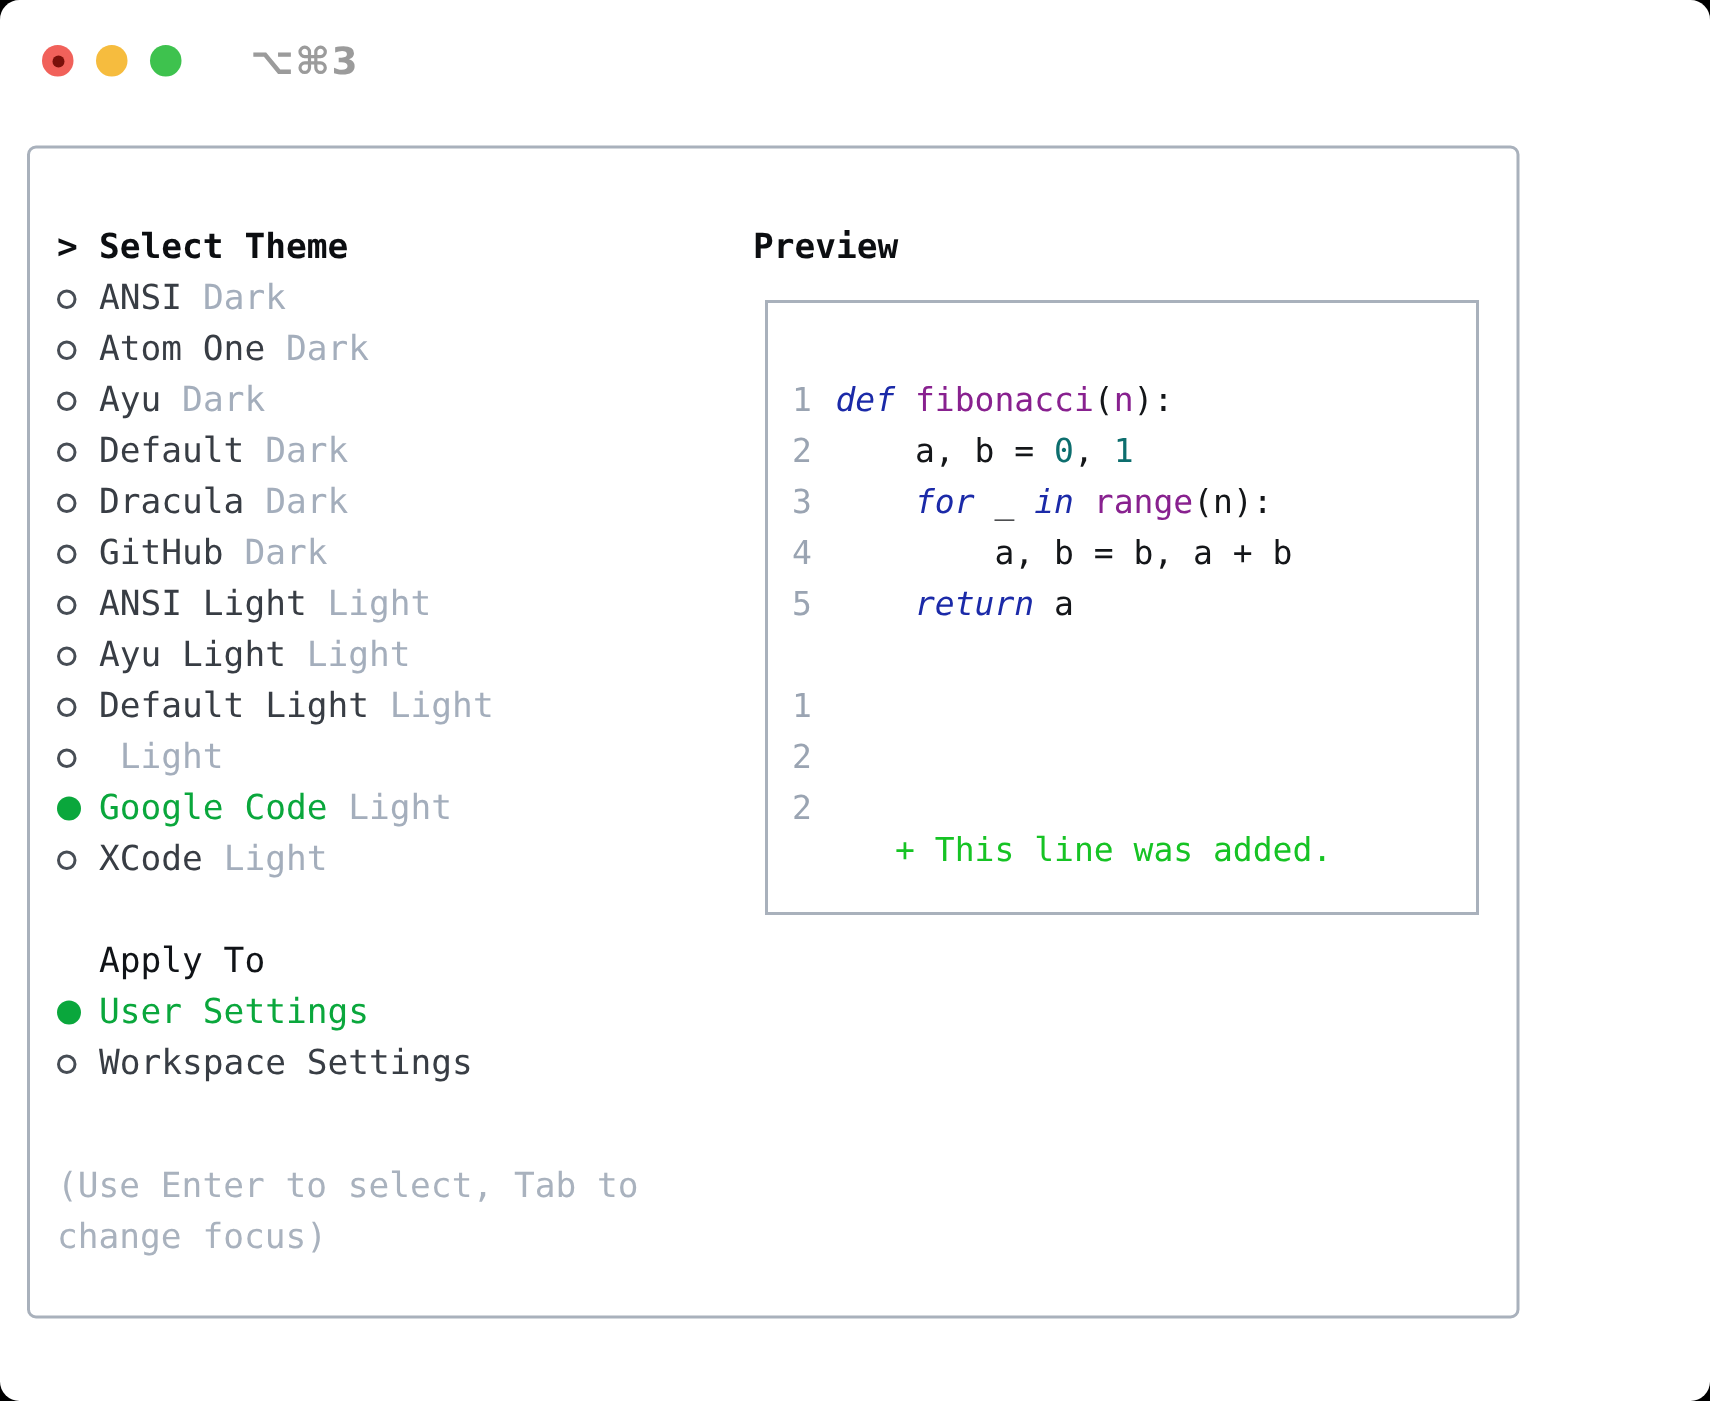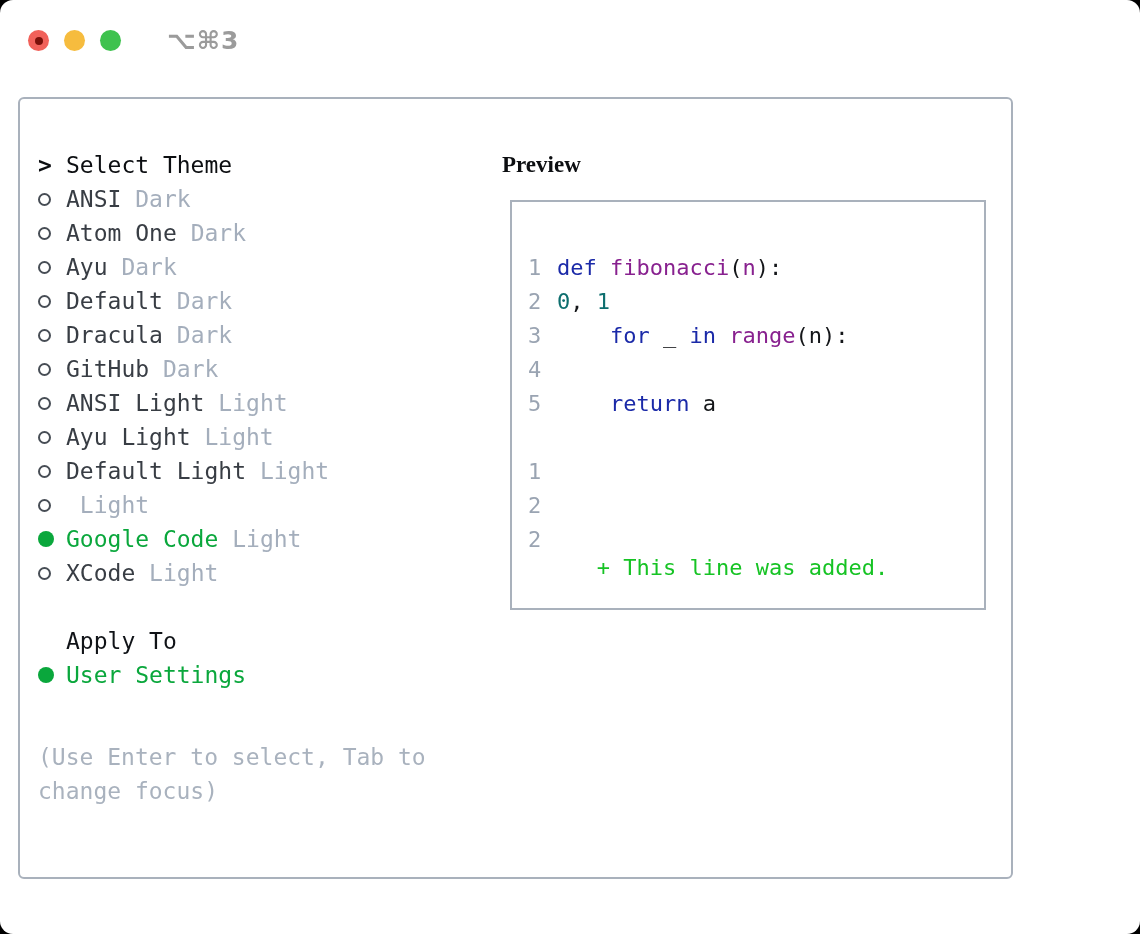"Select Theme" .hdr { font-weight: normal -> bold }
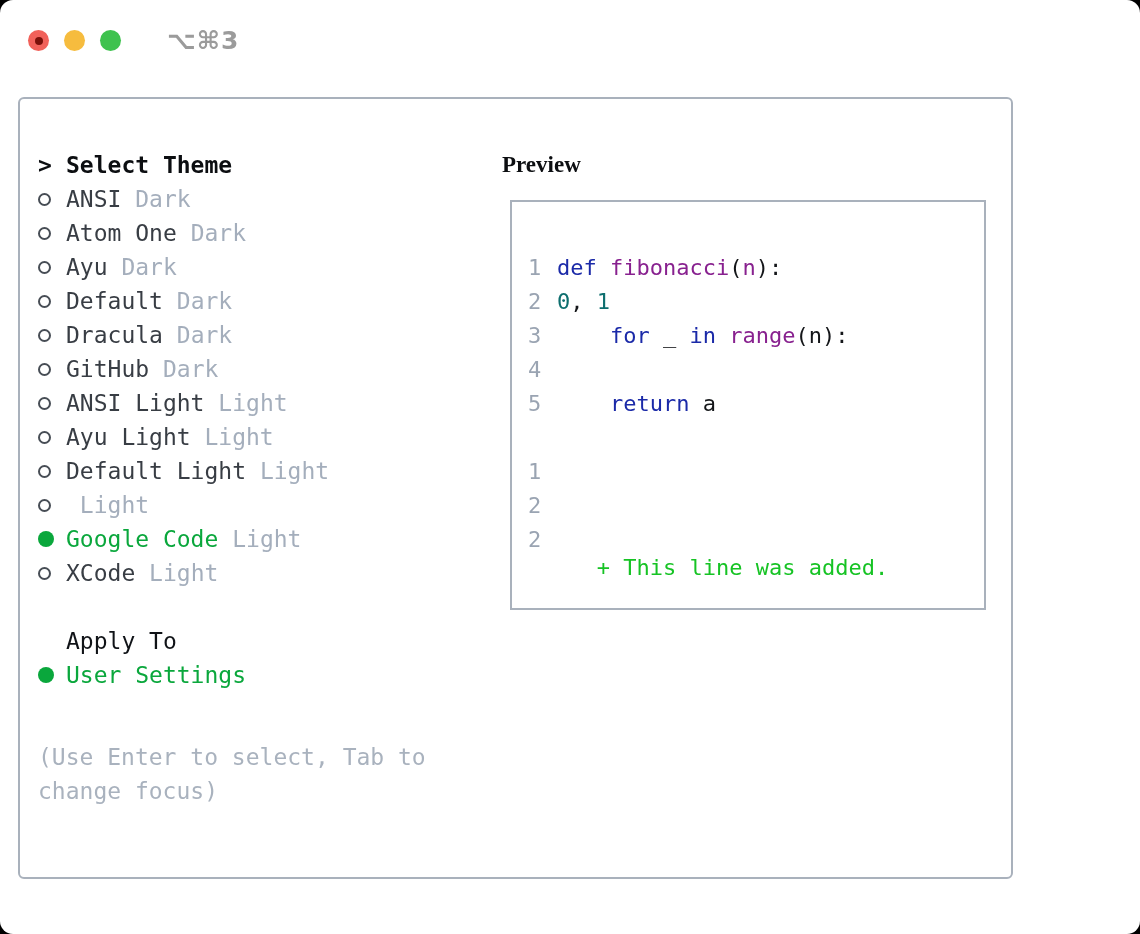"Preview" .preview-label { font-family: Liberation Serif, serif -> none }
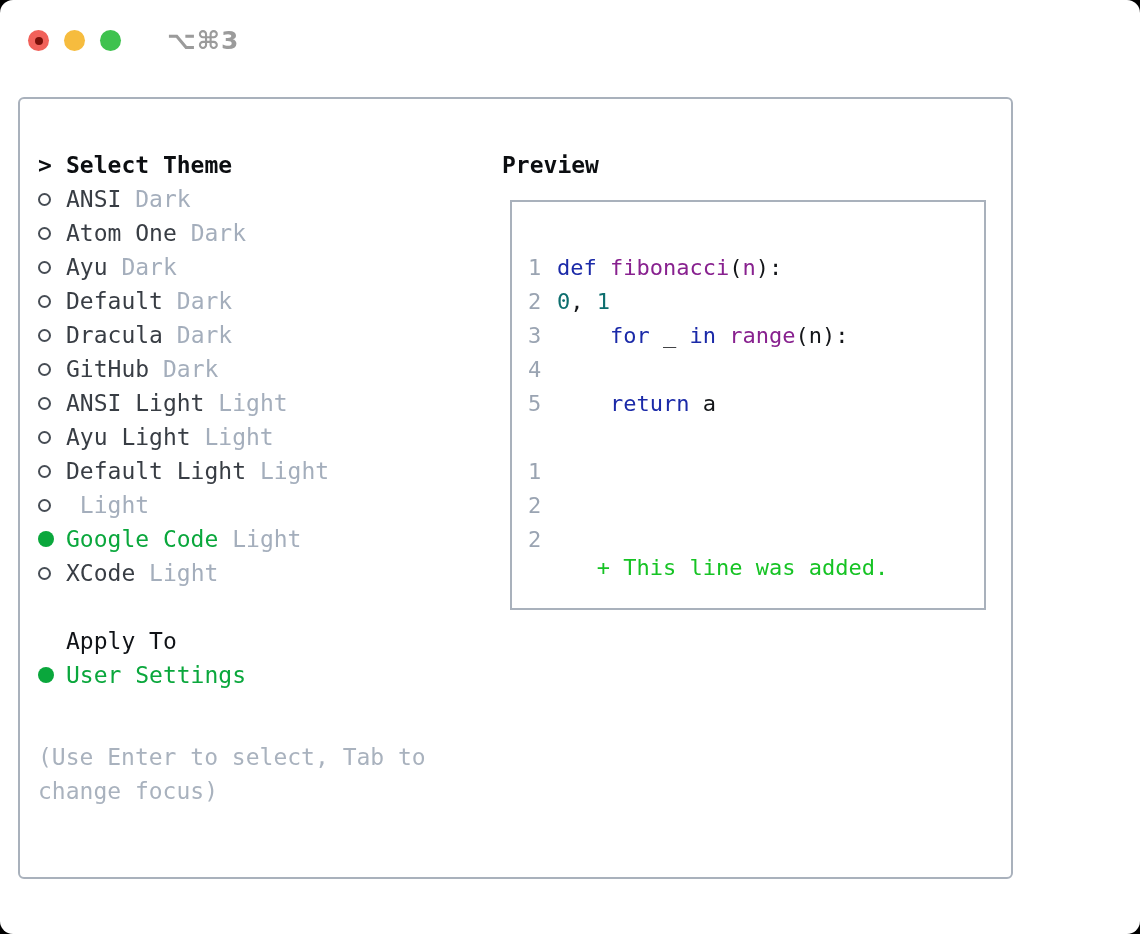"def" .tk-kwd { font-style: none -> italic }
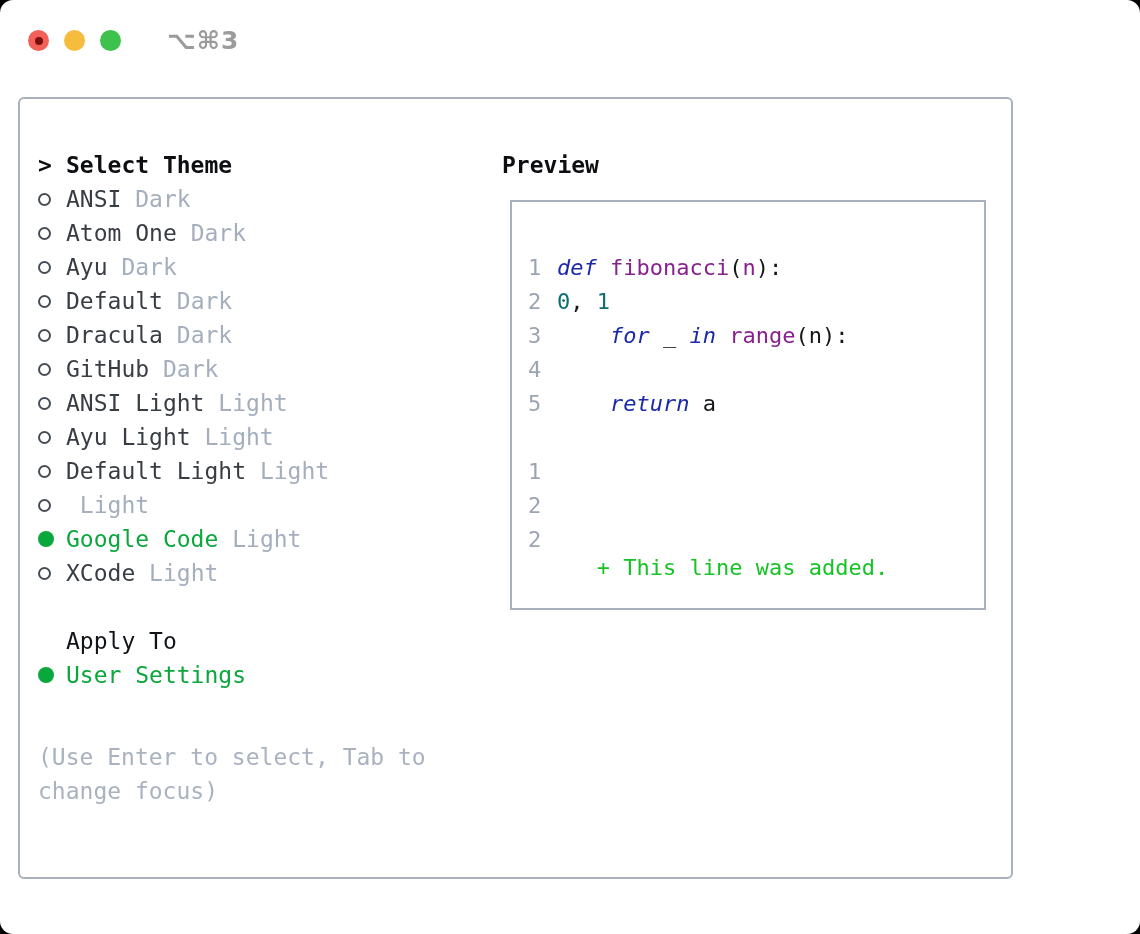"a, b =" span.tk-pln { html: none -> <span> a, b = </span> }
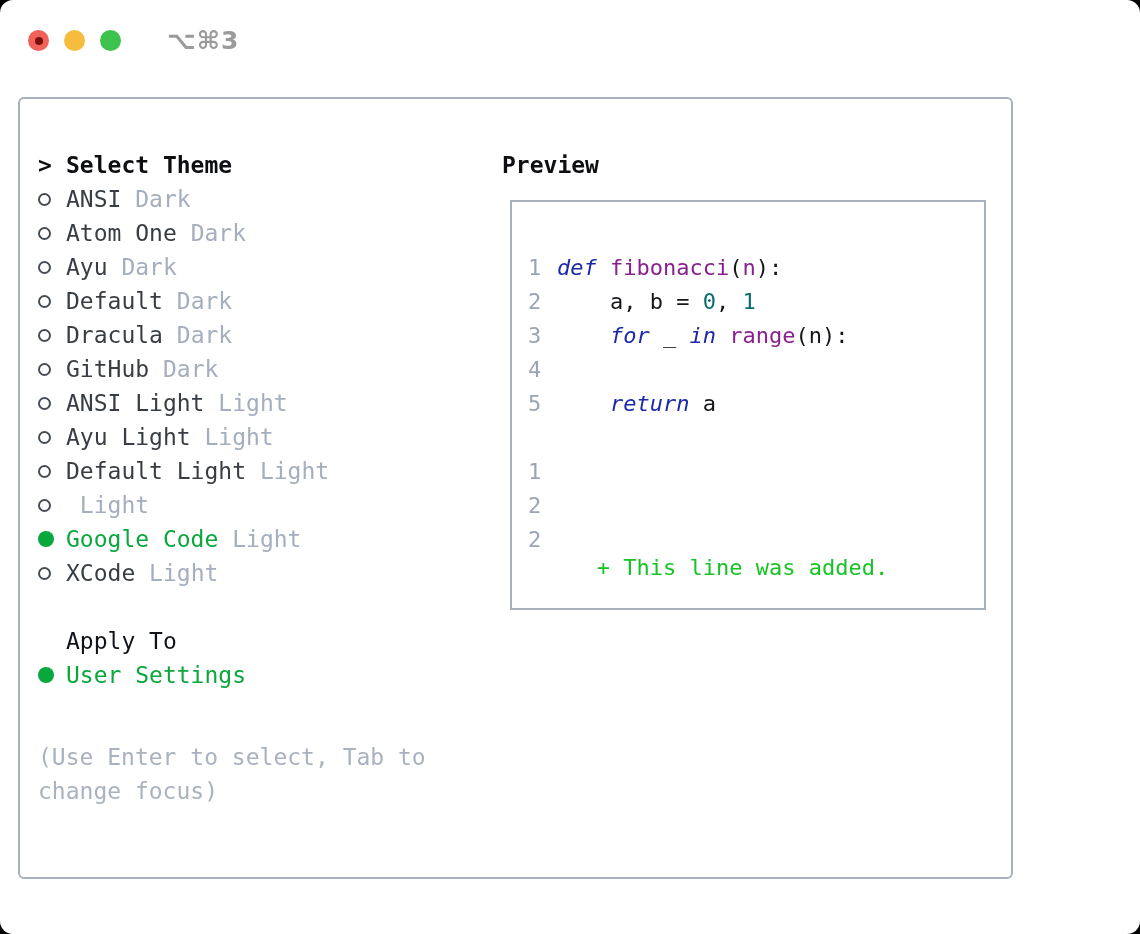"a, b = b, a" span.tk-pln { html: none -> <span> a, b = b, a + b</span> }
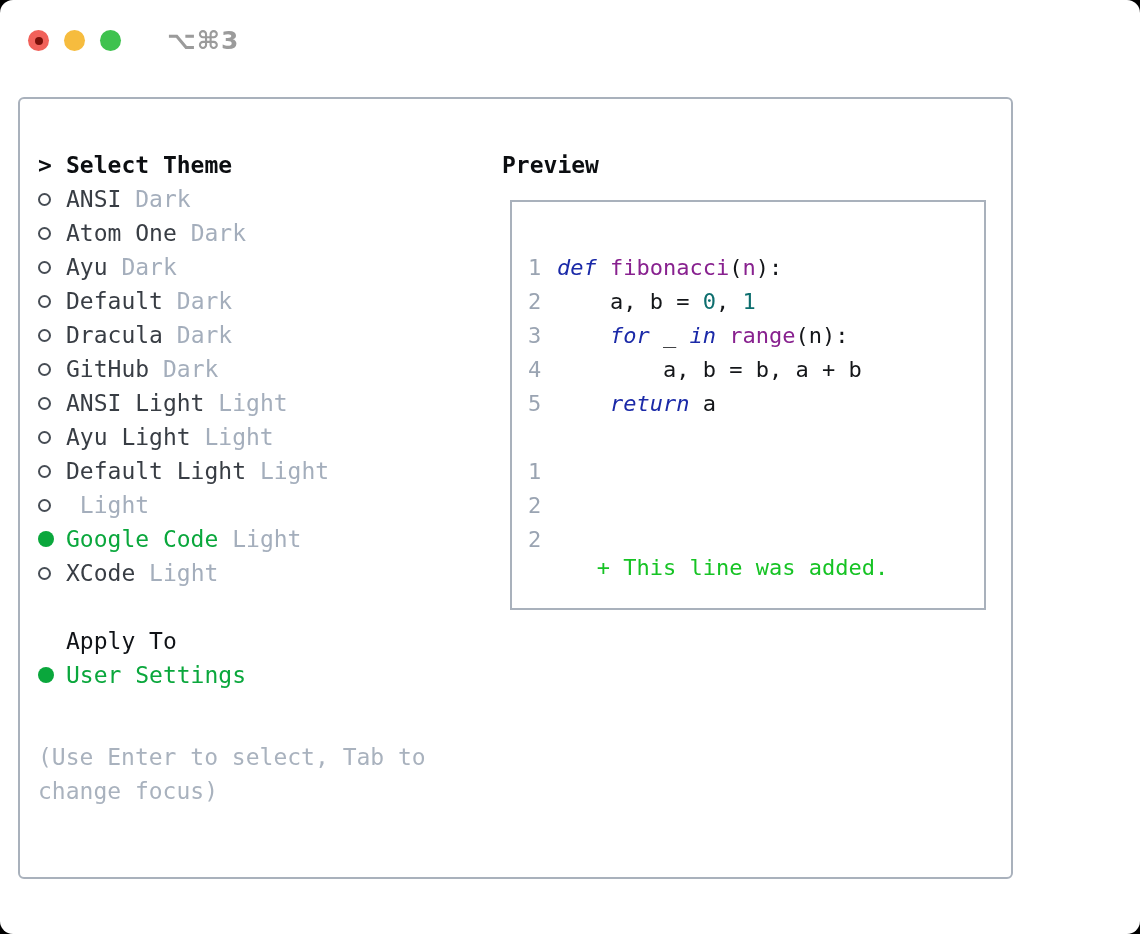"Workspace Settings" div.row { html: none -> <div><span><span></span></span><span>Workspace Settings</span></div> }
